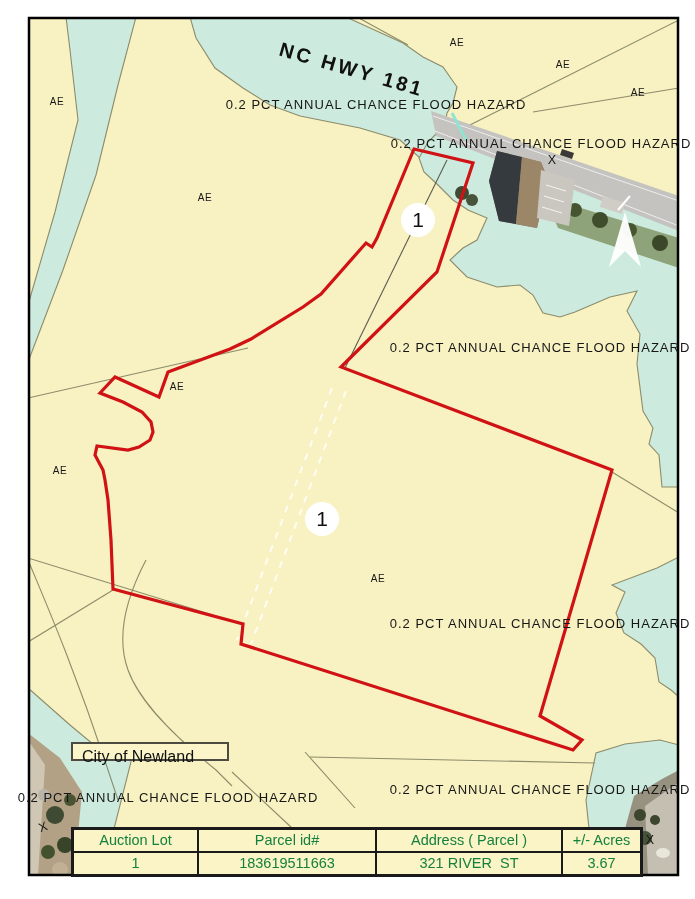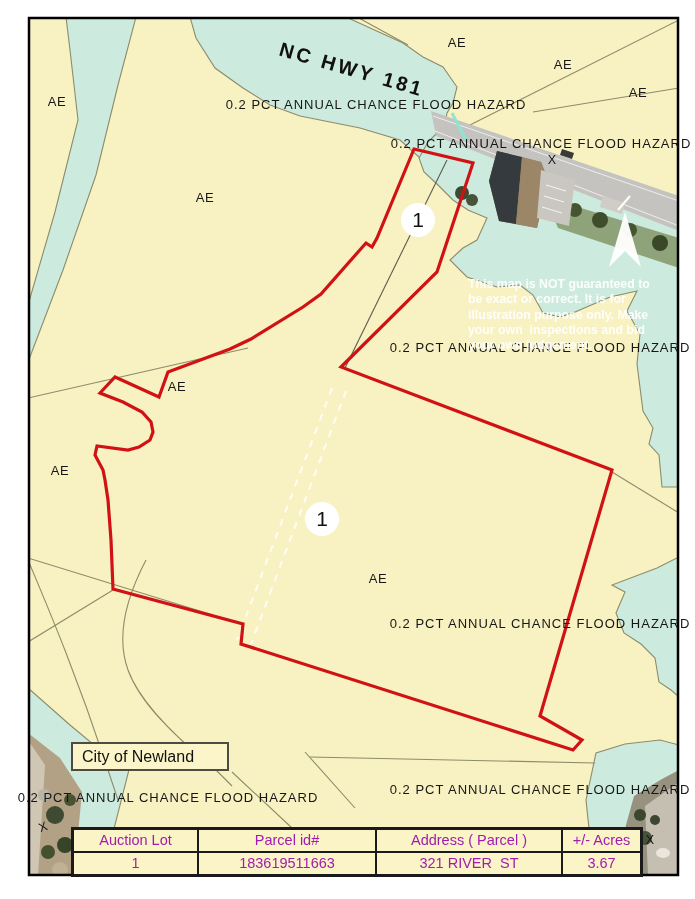"AE" .ae { font-size: 13px -> 10px }
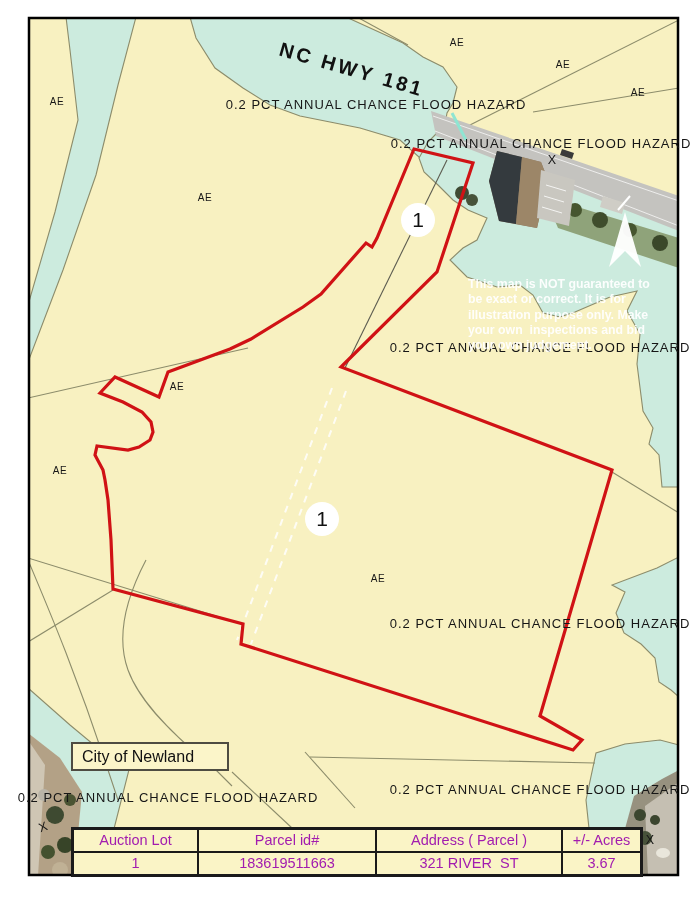"This map is NOT guaranteed" div.disc { html: <div> <span>This map is NOT guaranteed to</span> <span>be exact or correct. It is for</span> <span>illustration purpose only. Make</span> <span>your own inspections and bid</span> <span>your own judgement.</span> </div> -> none }
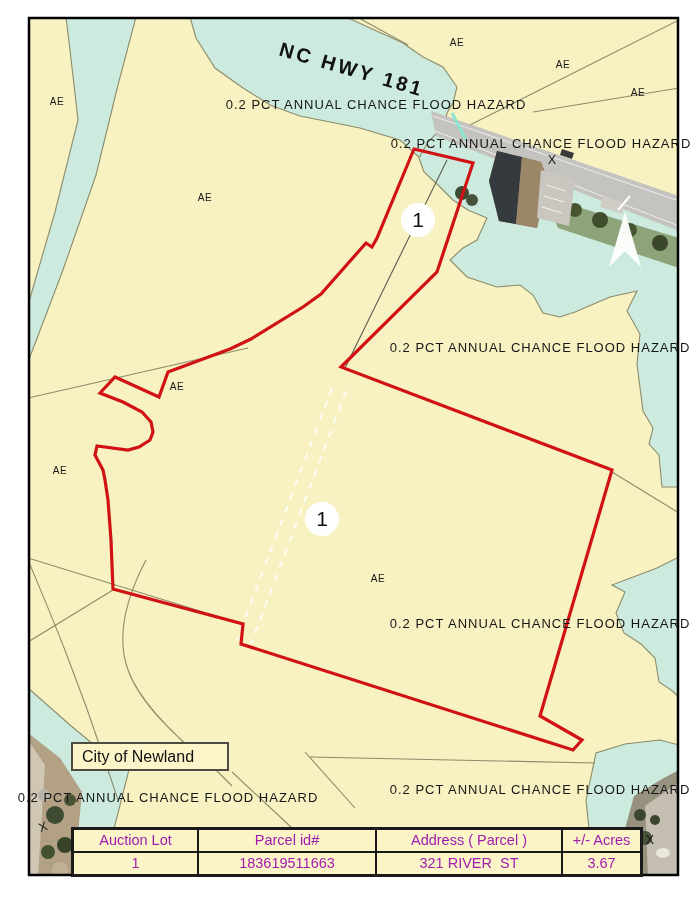"City of Newland" .citybox { height: 29px -> 19px }
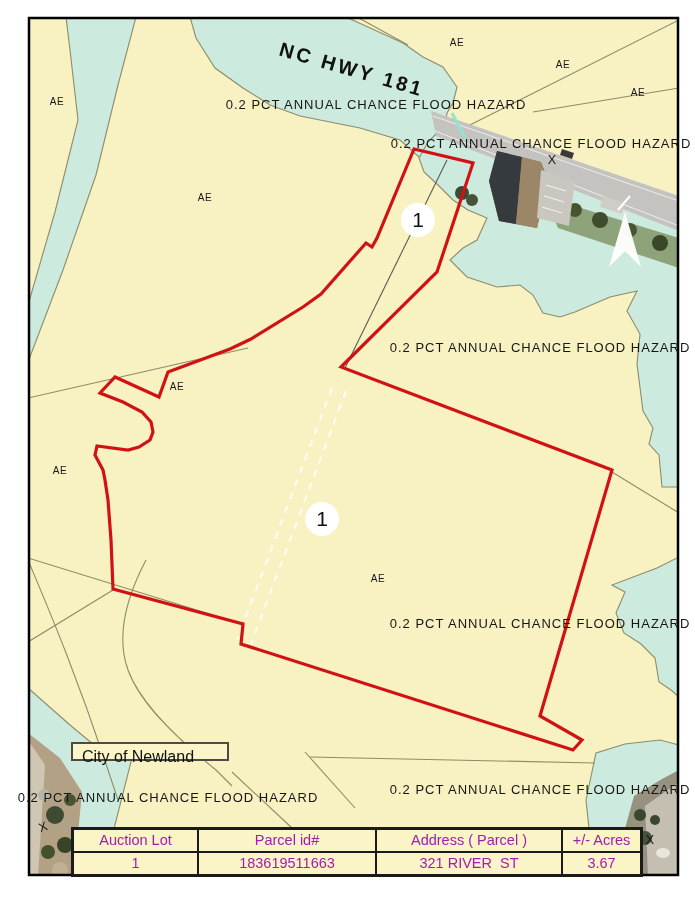"Auction Lot" .tbl { color: #a21caf -> #15803d }
